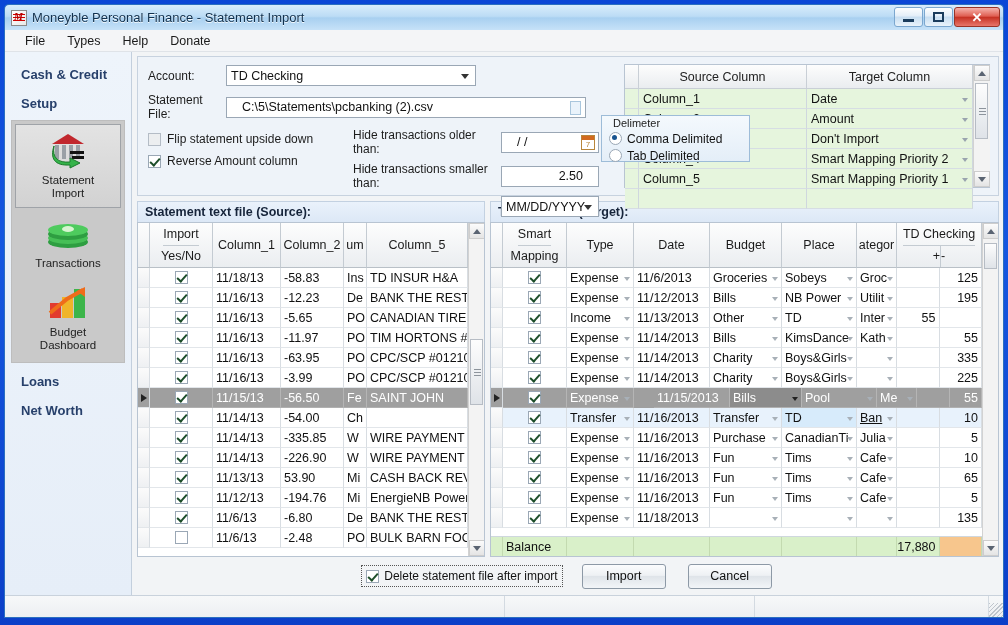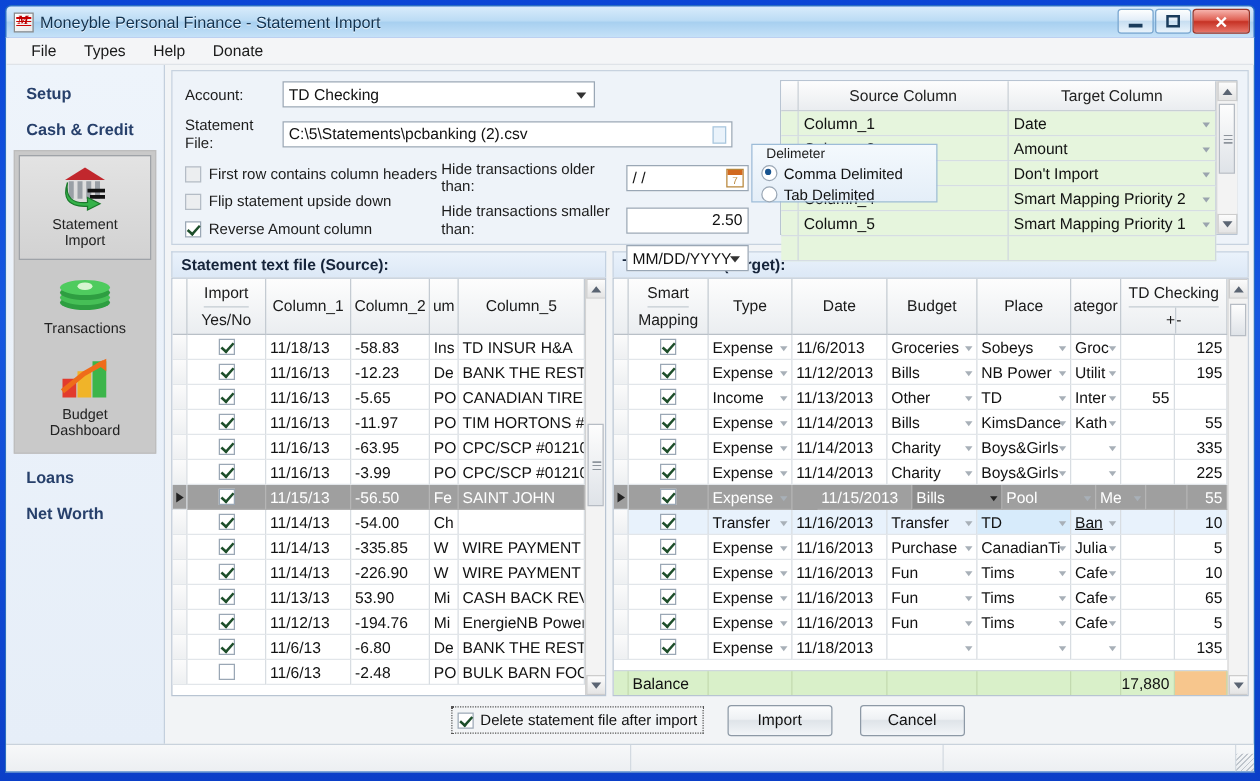"Setup" div.side-head { order: before "Cash & Credit" -> after "Cash & Credit" }
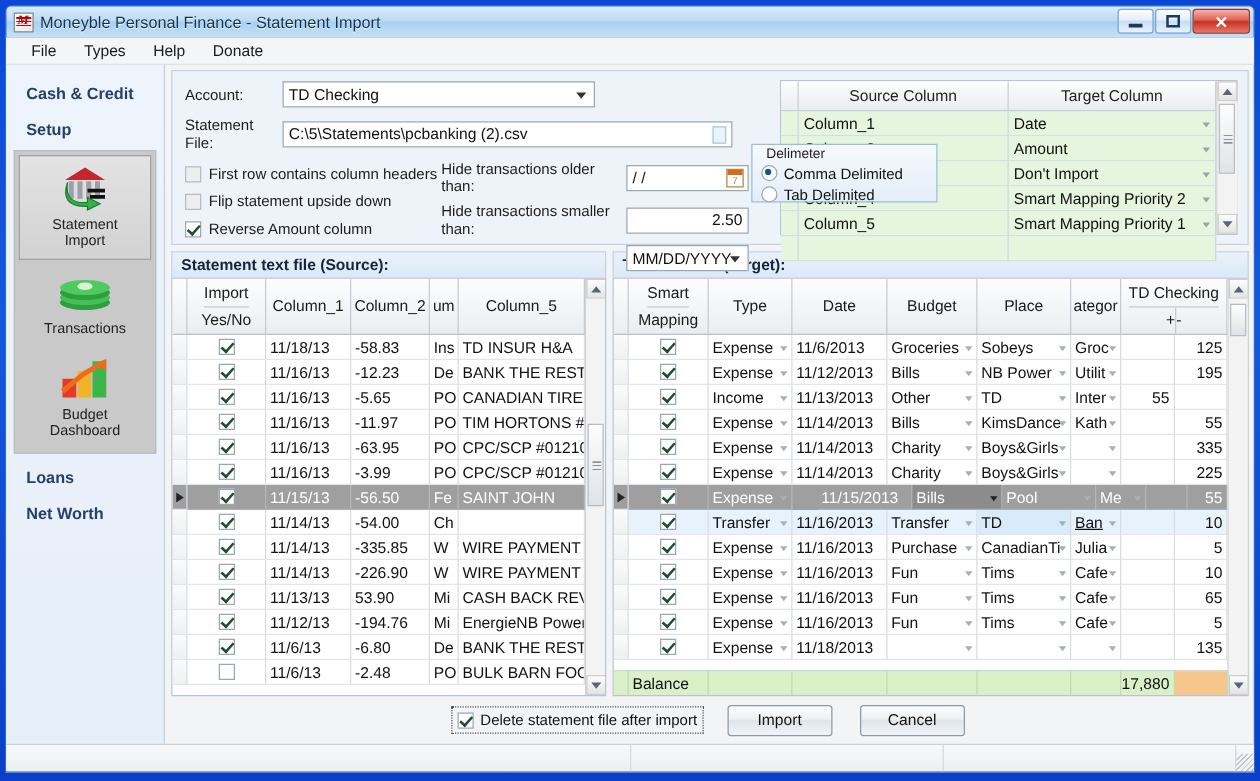"C:\5\Statements\pcbanking (2).csv" .txtbox { padding: 0 4px -> 0 15px }
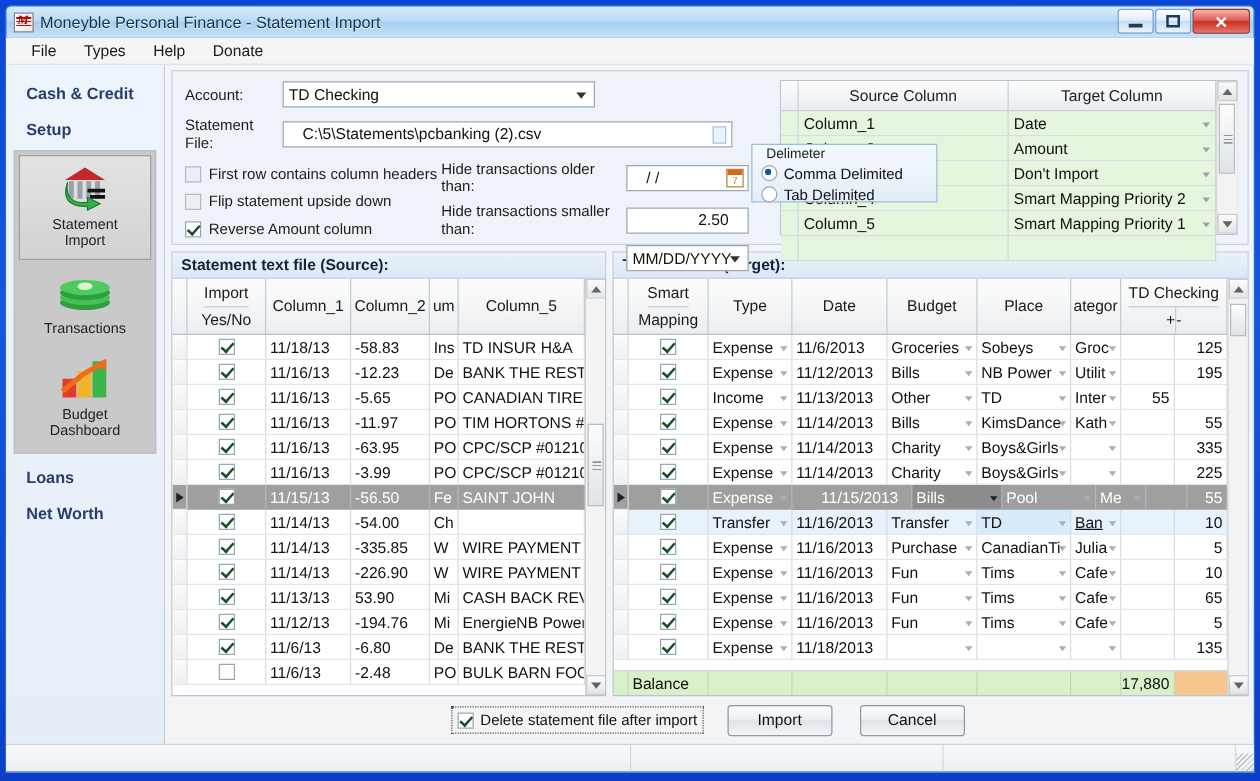"First row contains column headers" div.cbrow { html: <div> <span></span> <span>First row contains column headers</span> </div> -> none }
